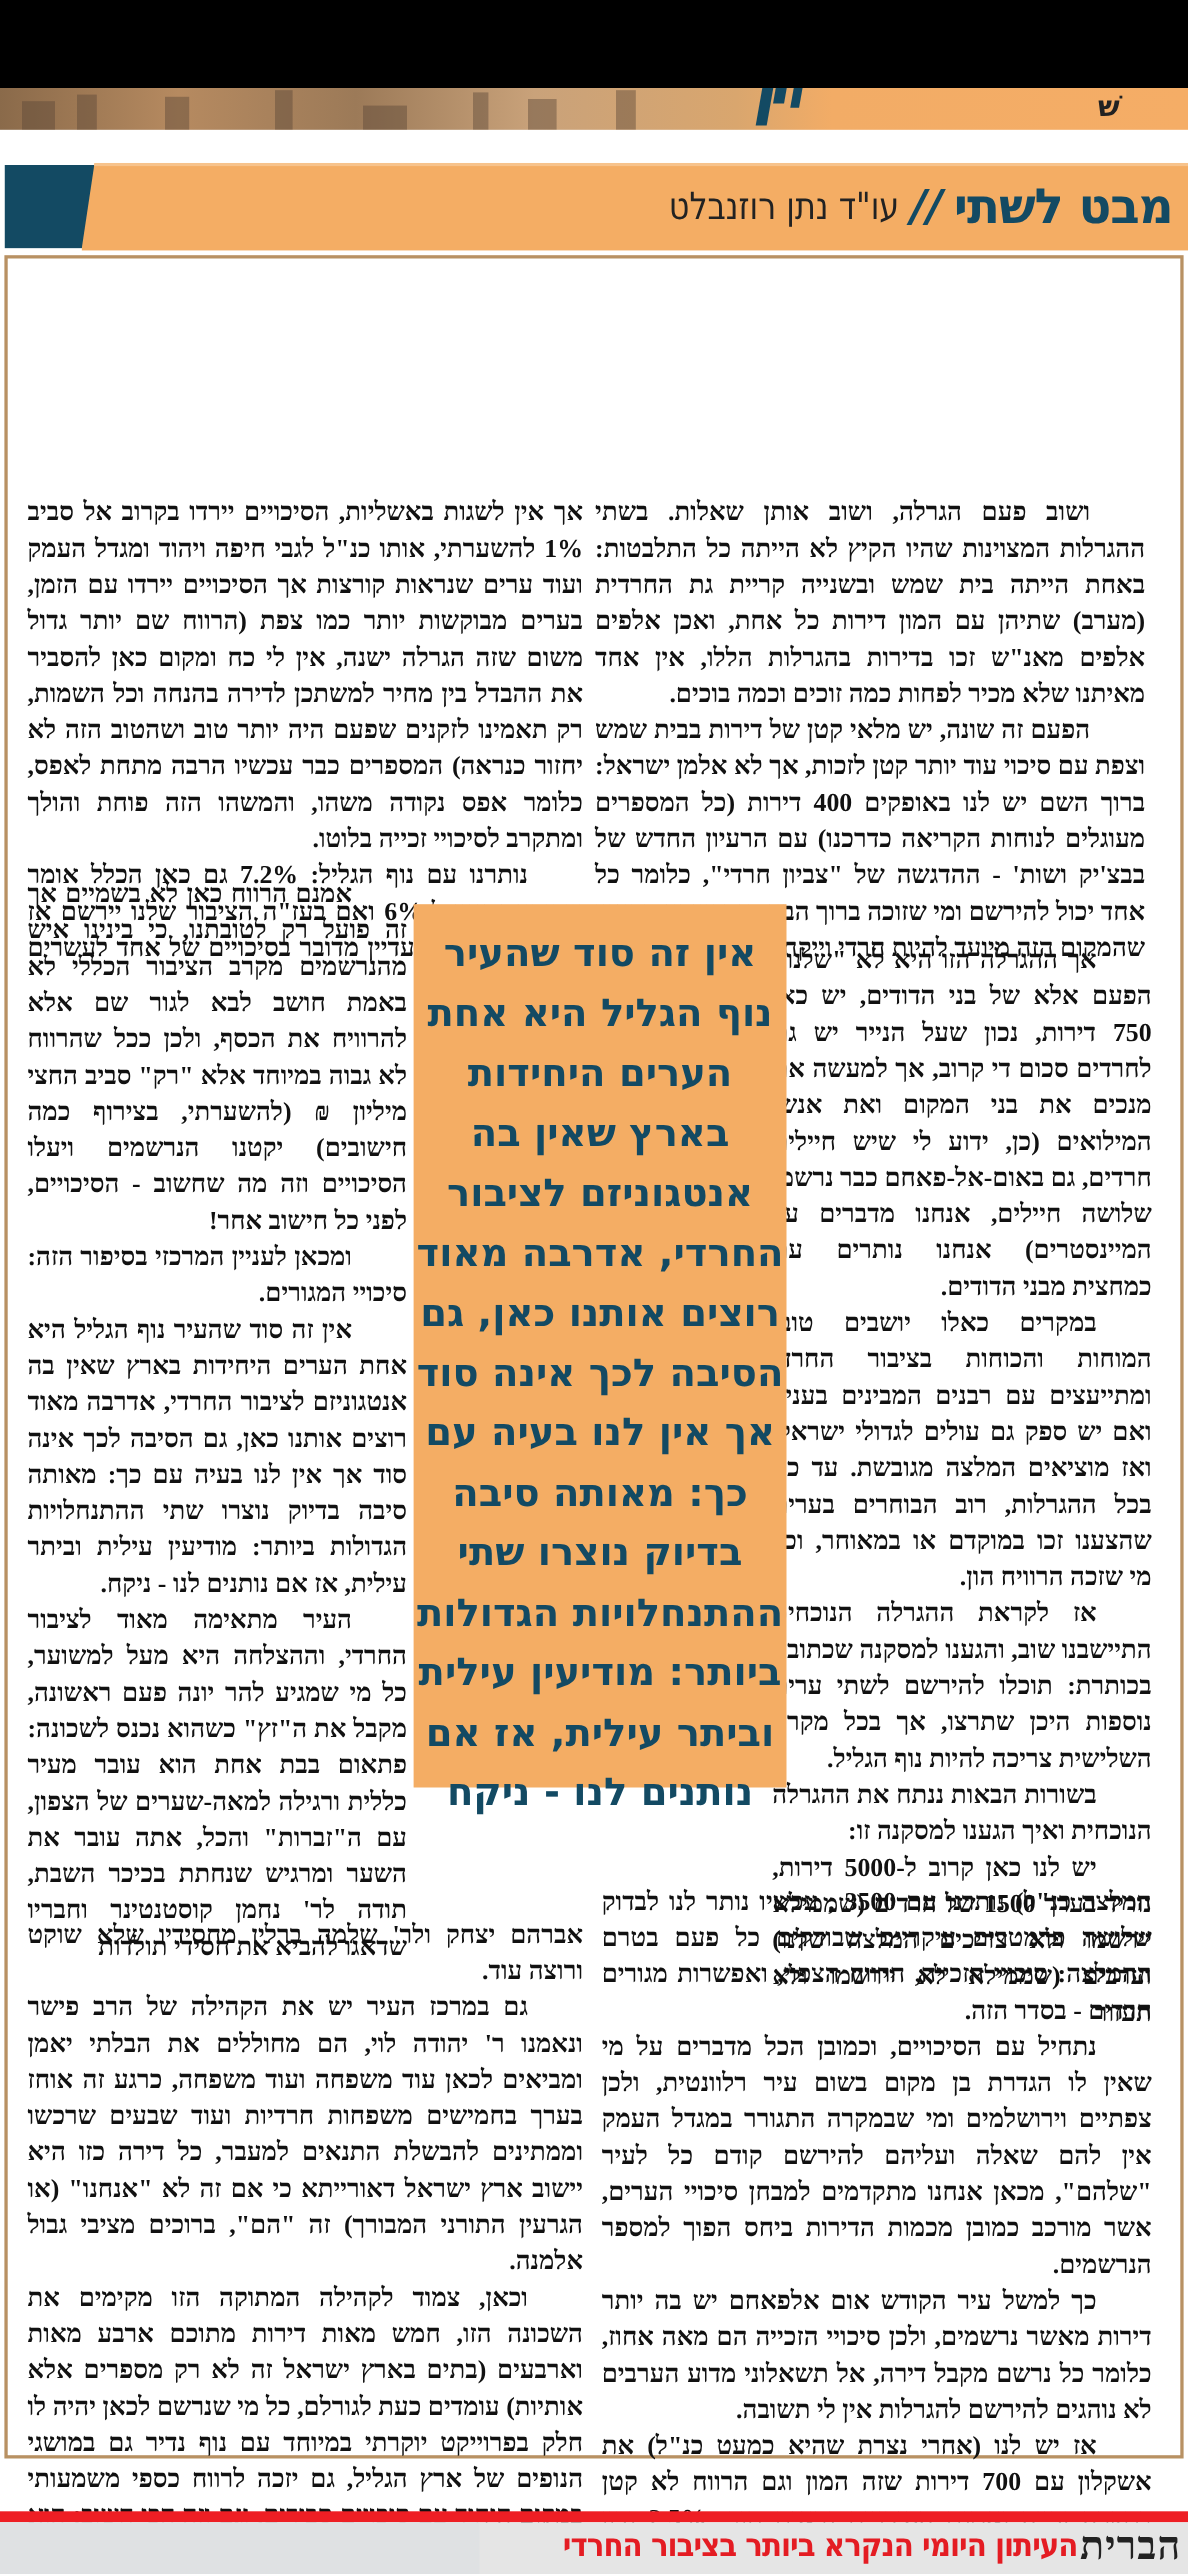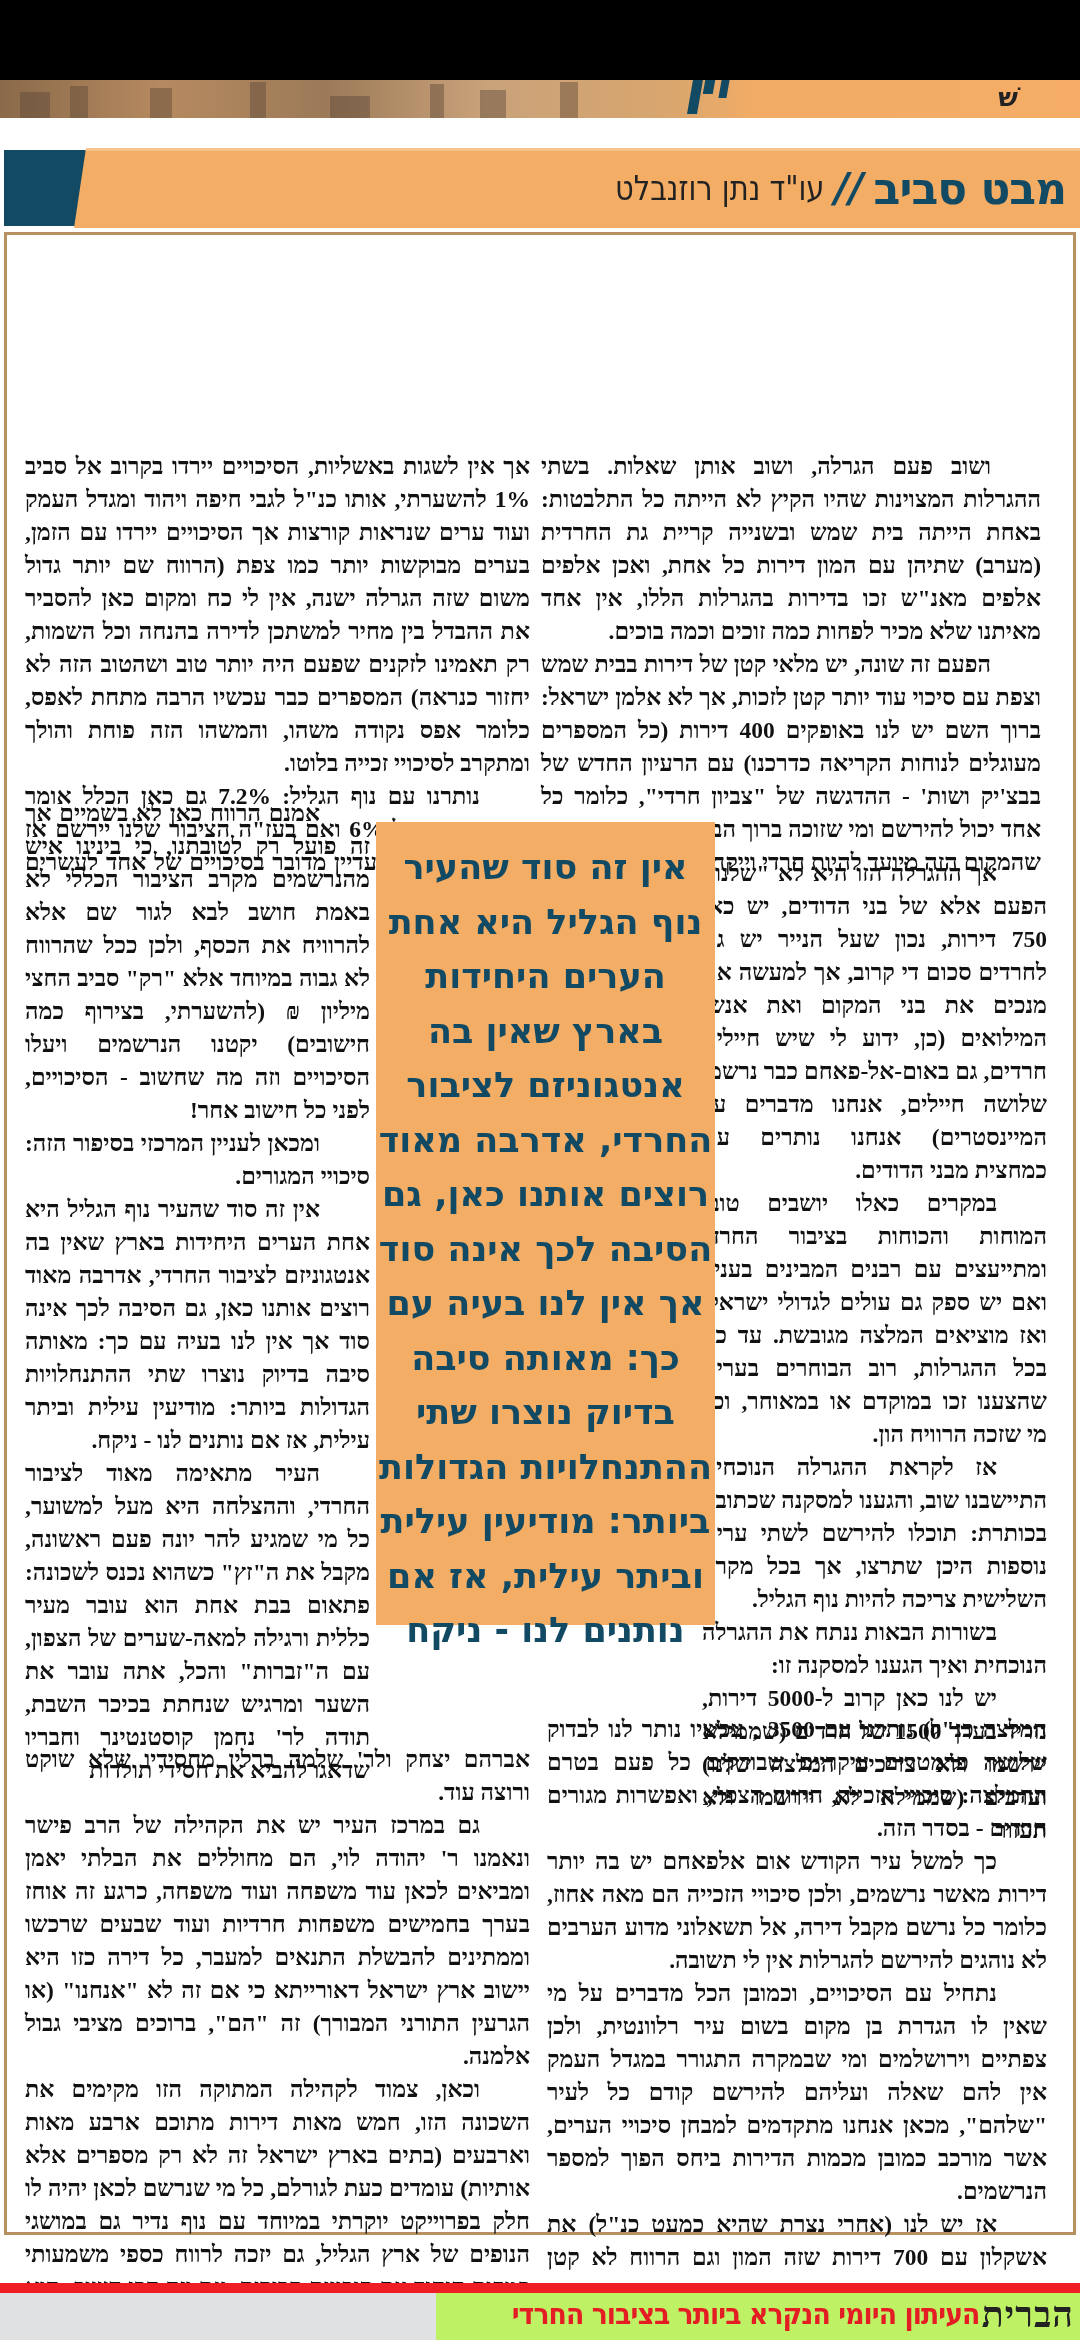"מבט סביב" span.sec-title { text: סביב -> לשתי }
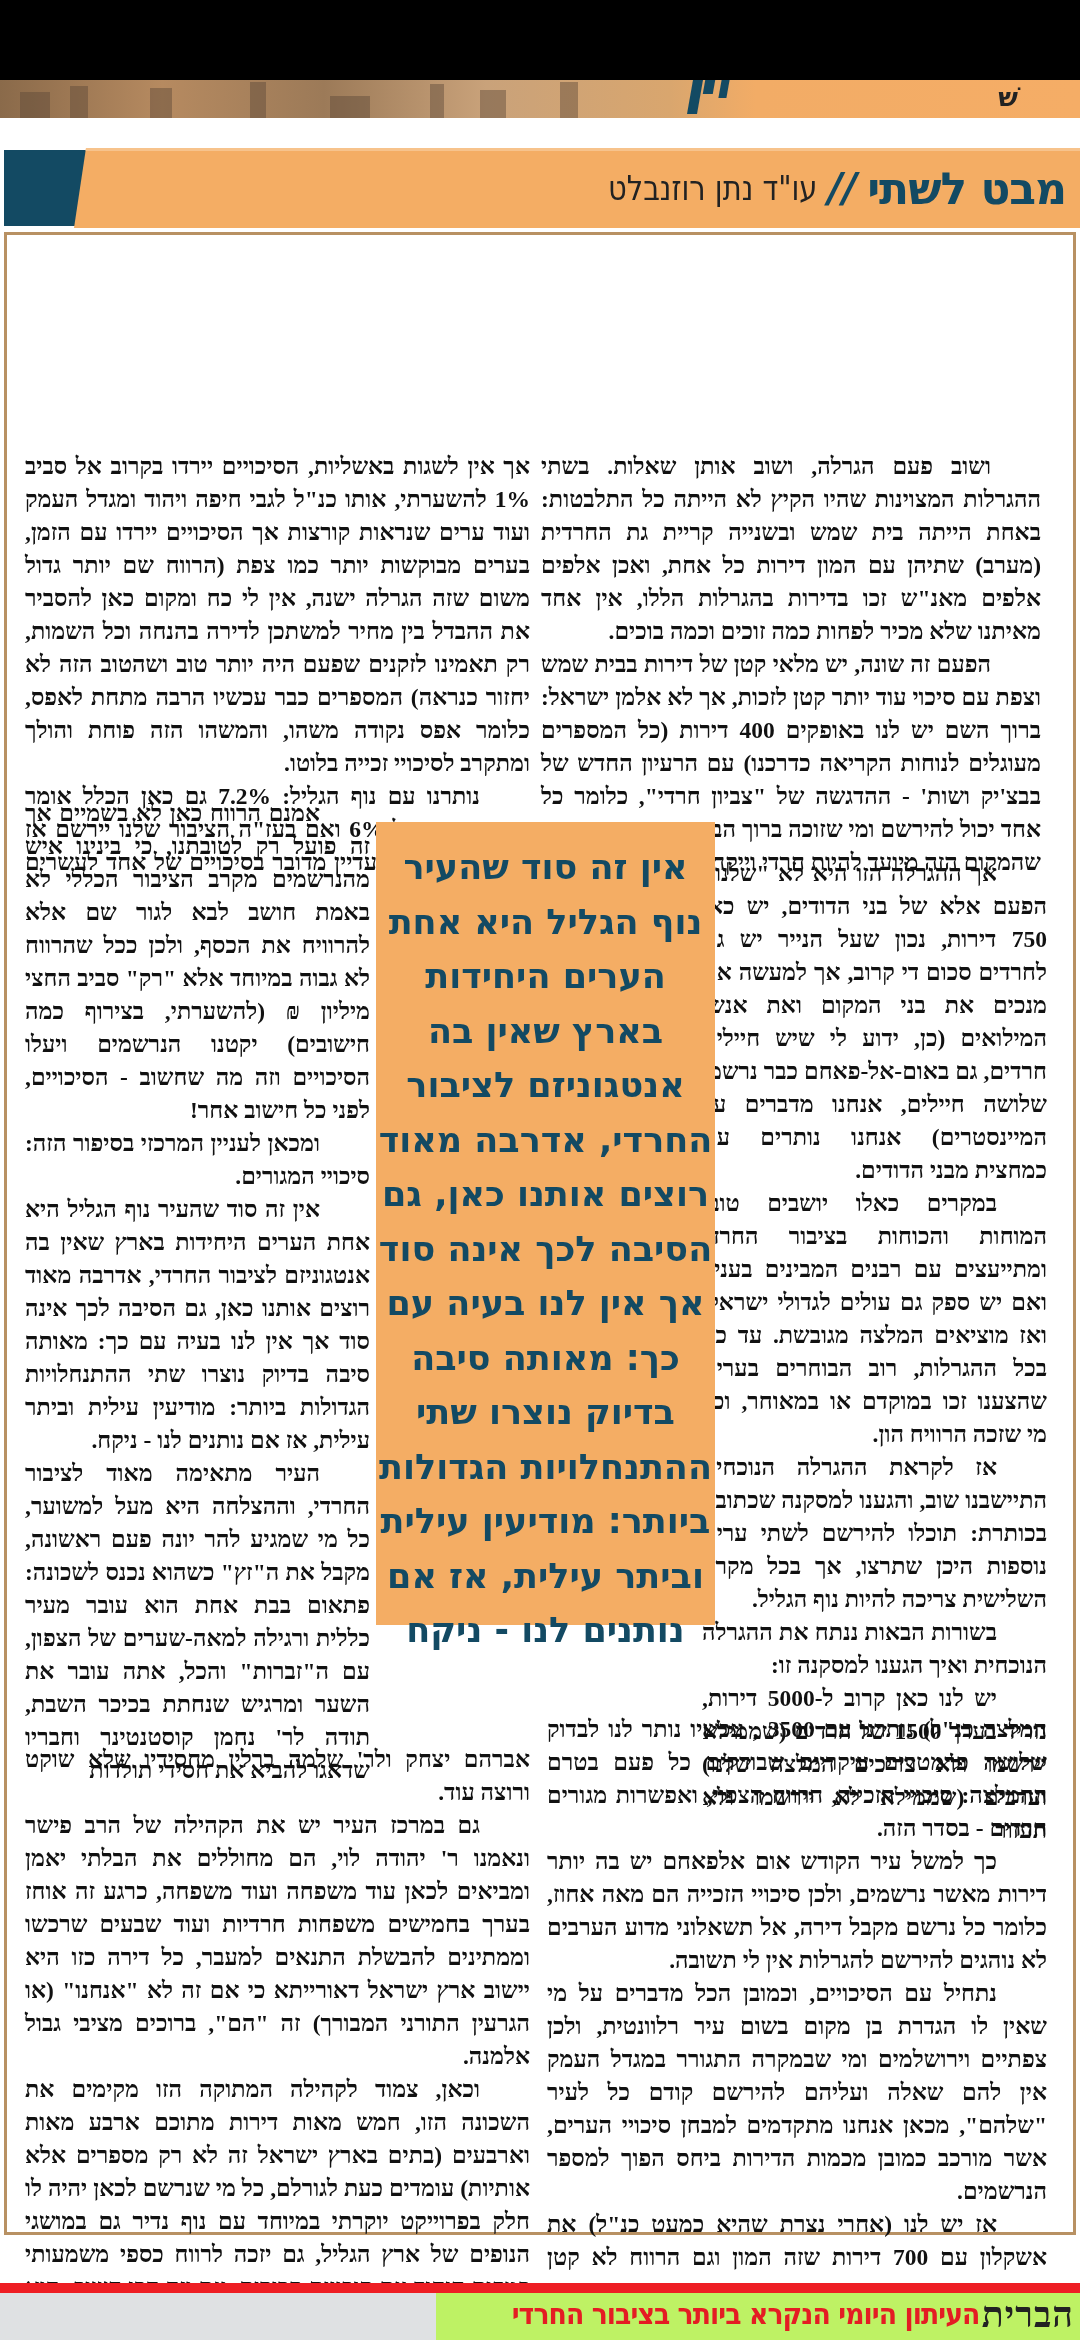"כך למשל עיר הקודש אום" p { order: before "נתחיל עם הסיכויים, וכמובן הכל" -> after "נתחיל עם הסיכויים, וכמובן הכל" }
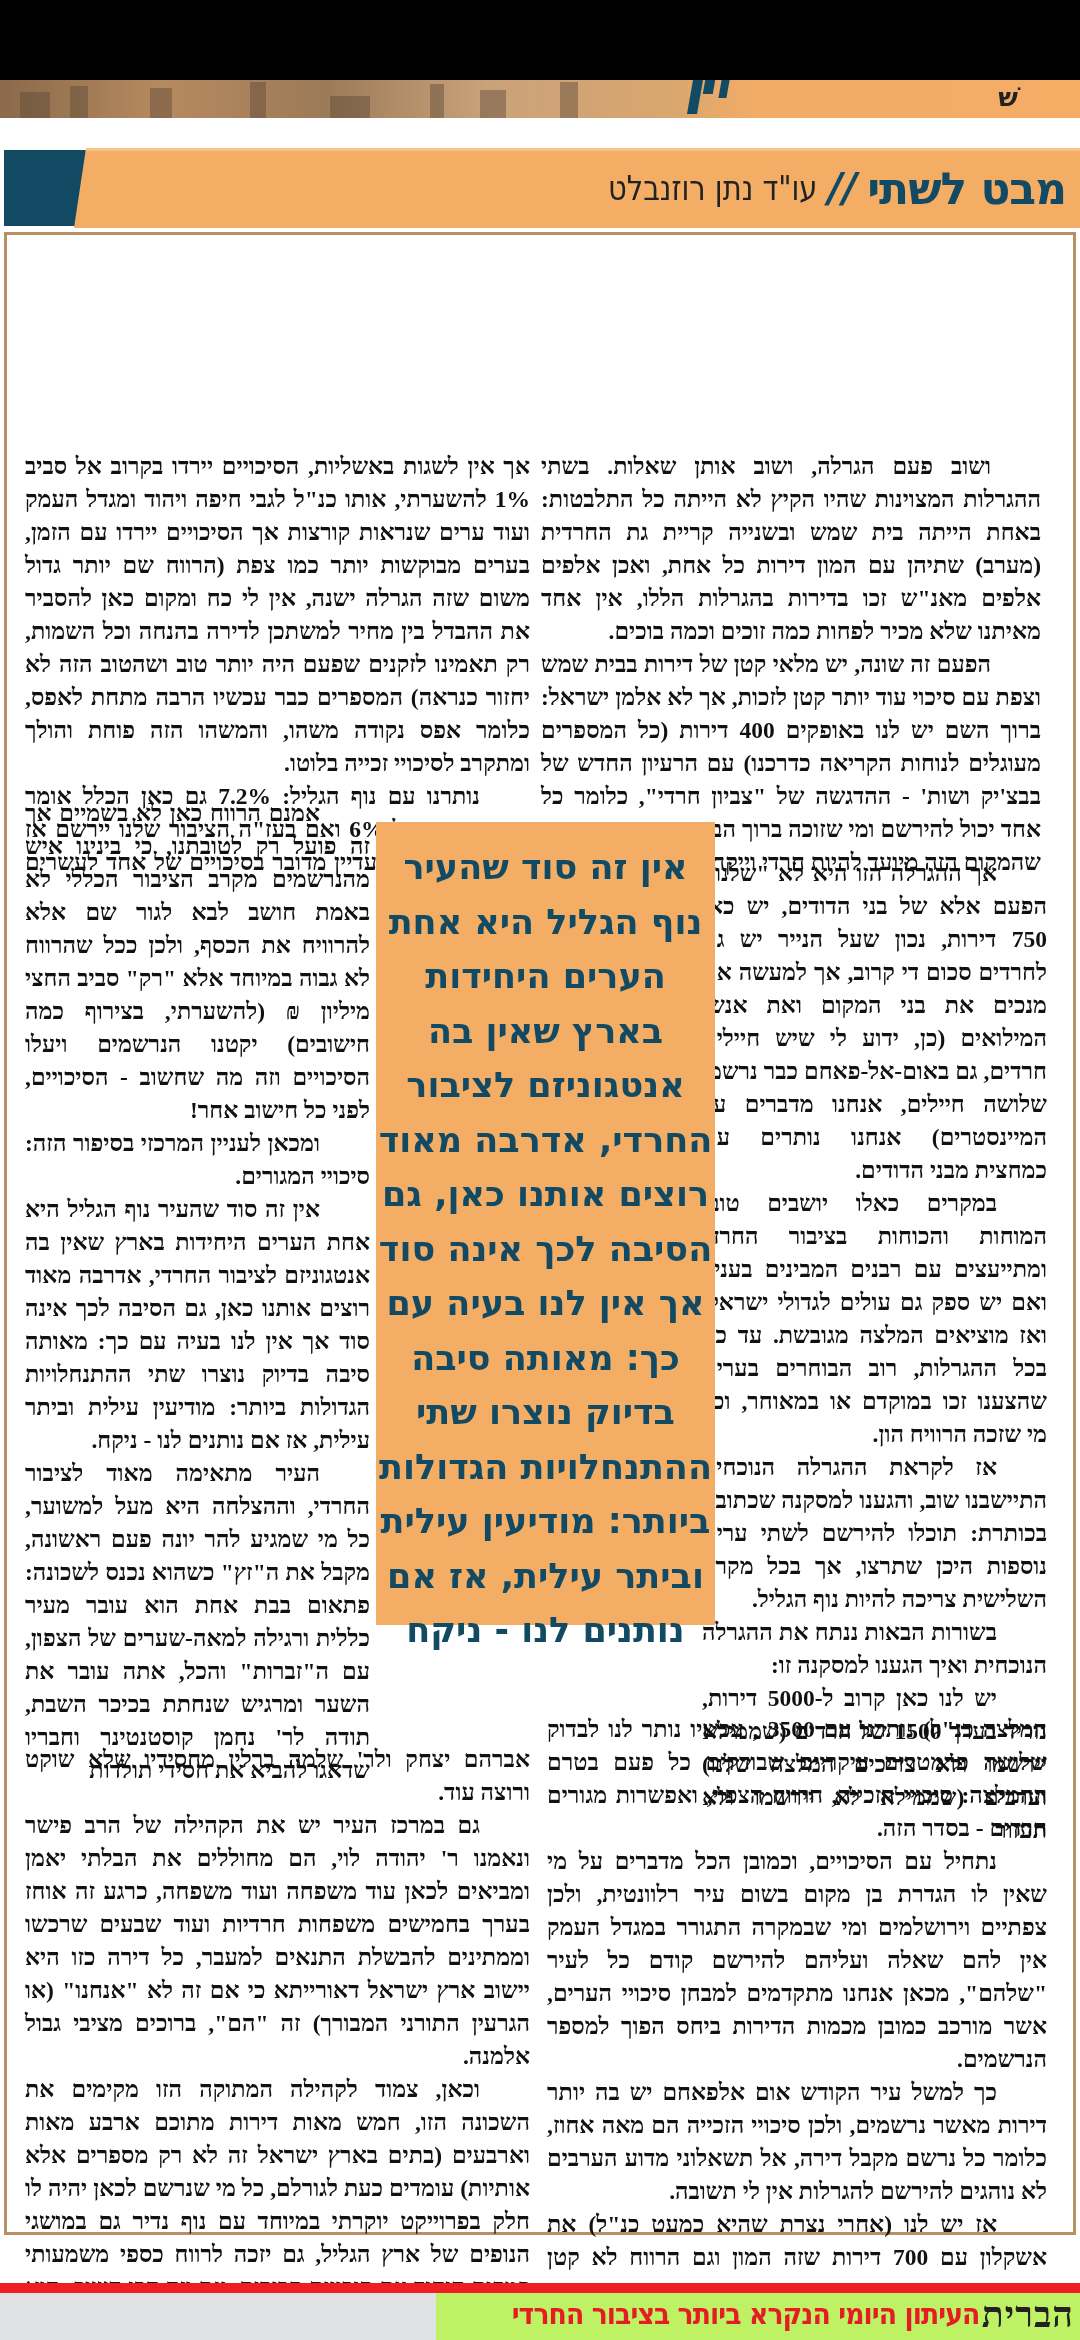"העיתון היומי הנקרא ביותר בציבור" .footer { background: #bef264 -> #e5e5e5 }
